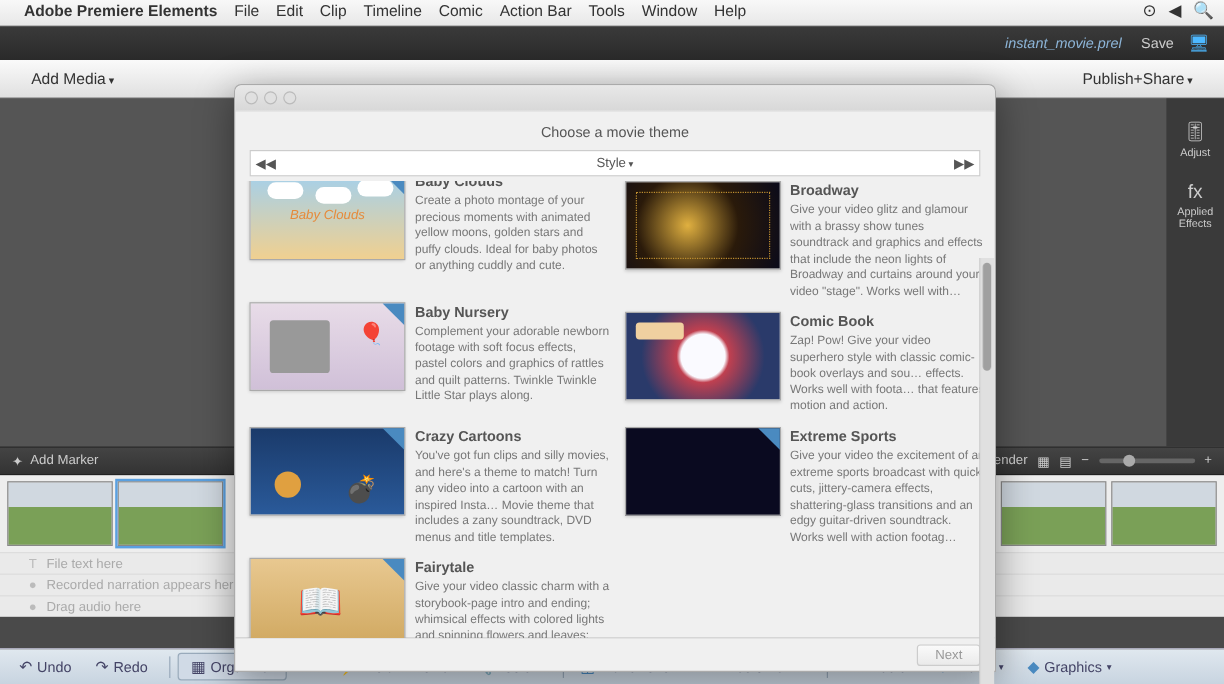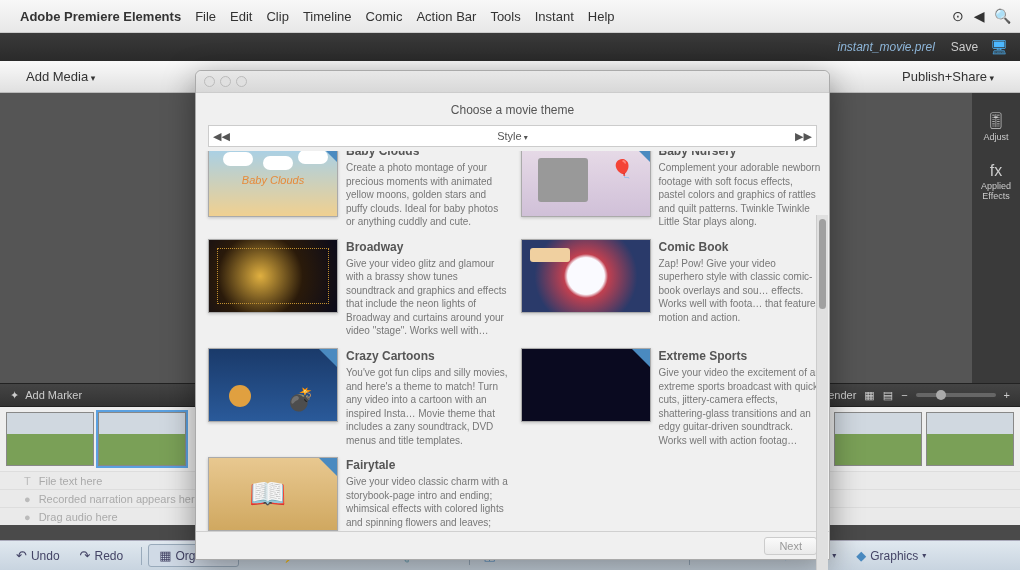"Adobe Premiere Elements" .mac-menubar { align-items: center -> flex-end; padding: 16px 8px -> 5px 8px }
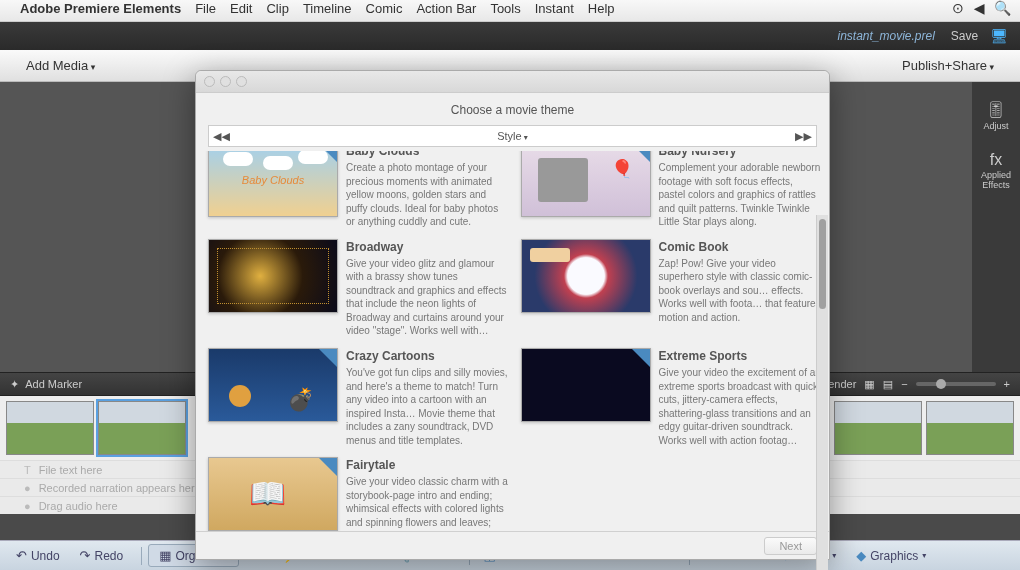"Instant" span.menu-item { text: Instant -> Window }
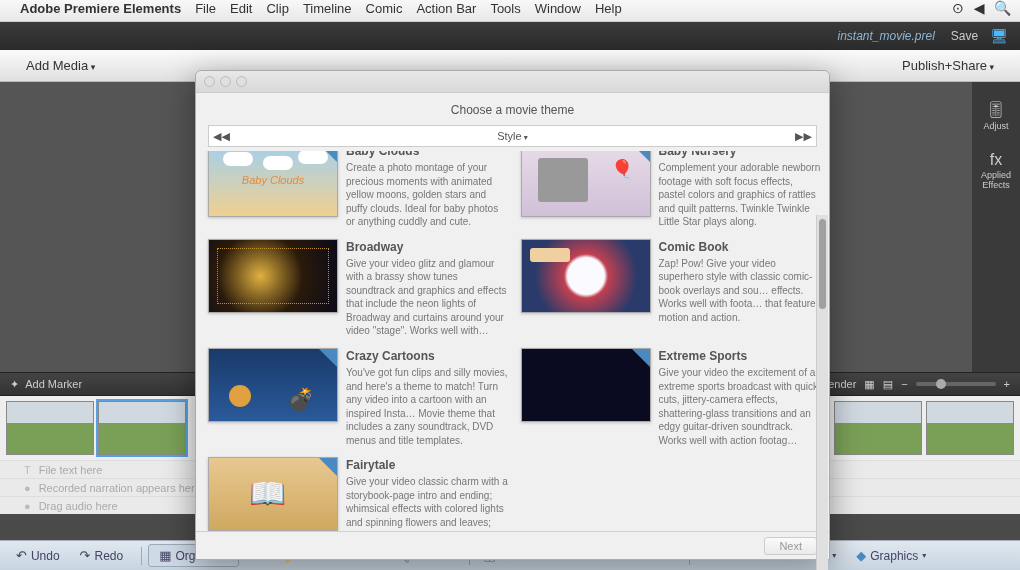"Baby Nursery" div.theme-card { order: before "Broadway" -> after "Broadway" }
